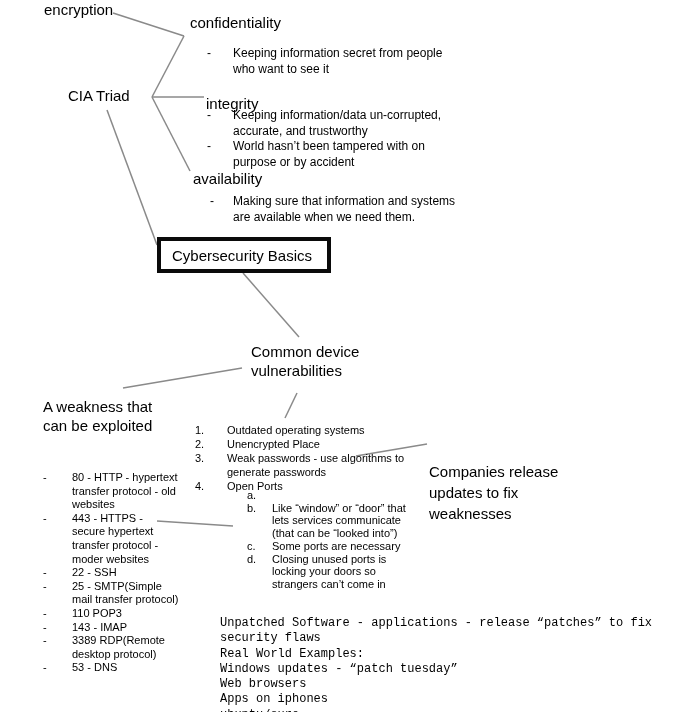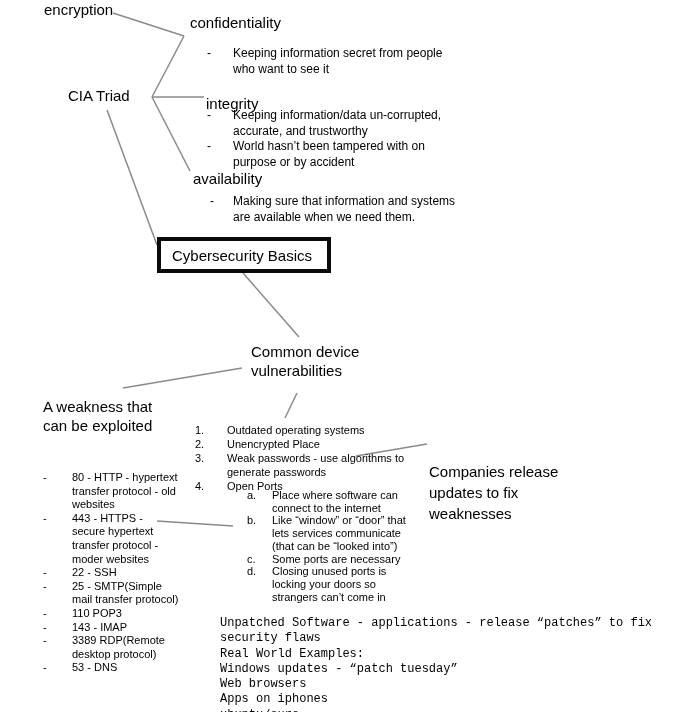"Place where software can" span.pre { html: <span>Place where software can connect to the internet</span> -> none }
